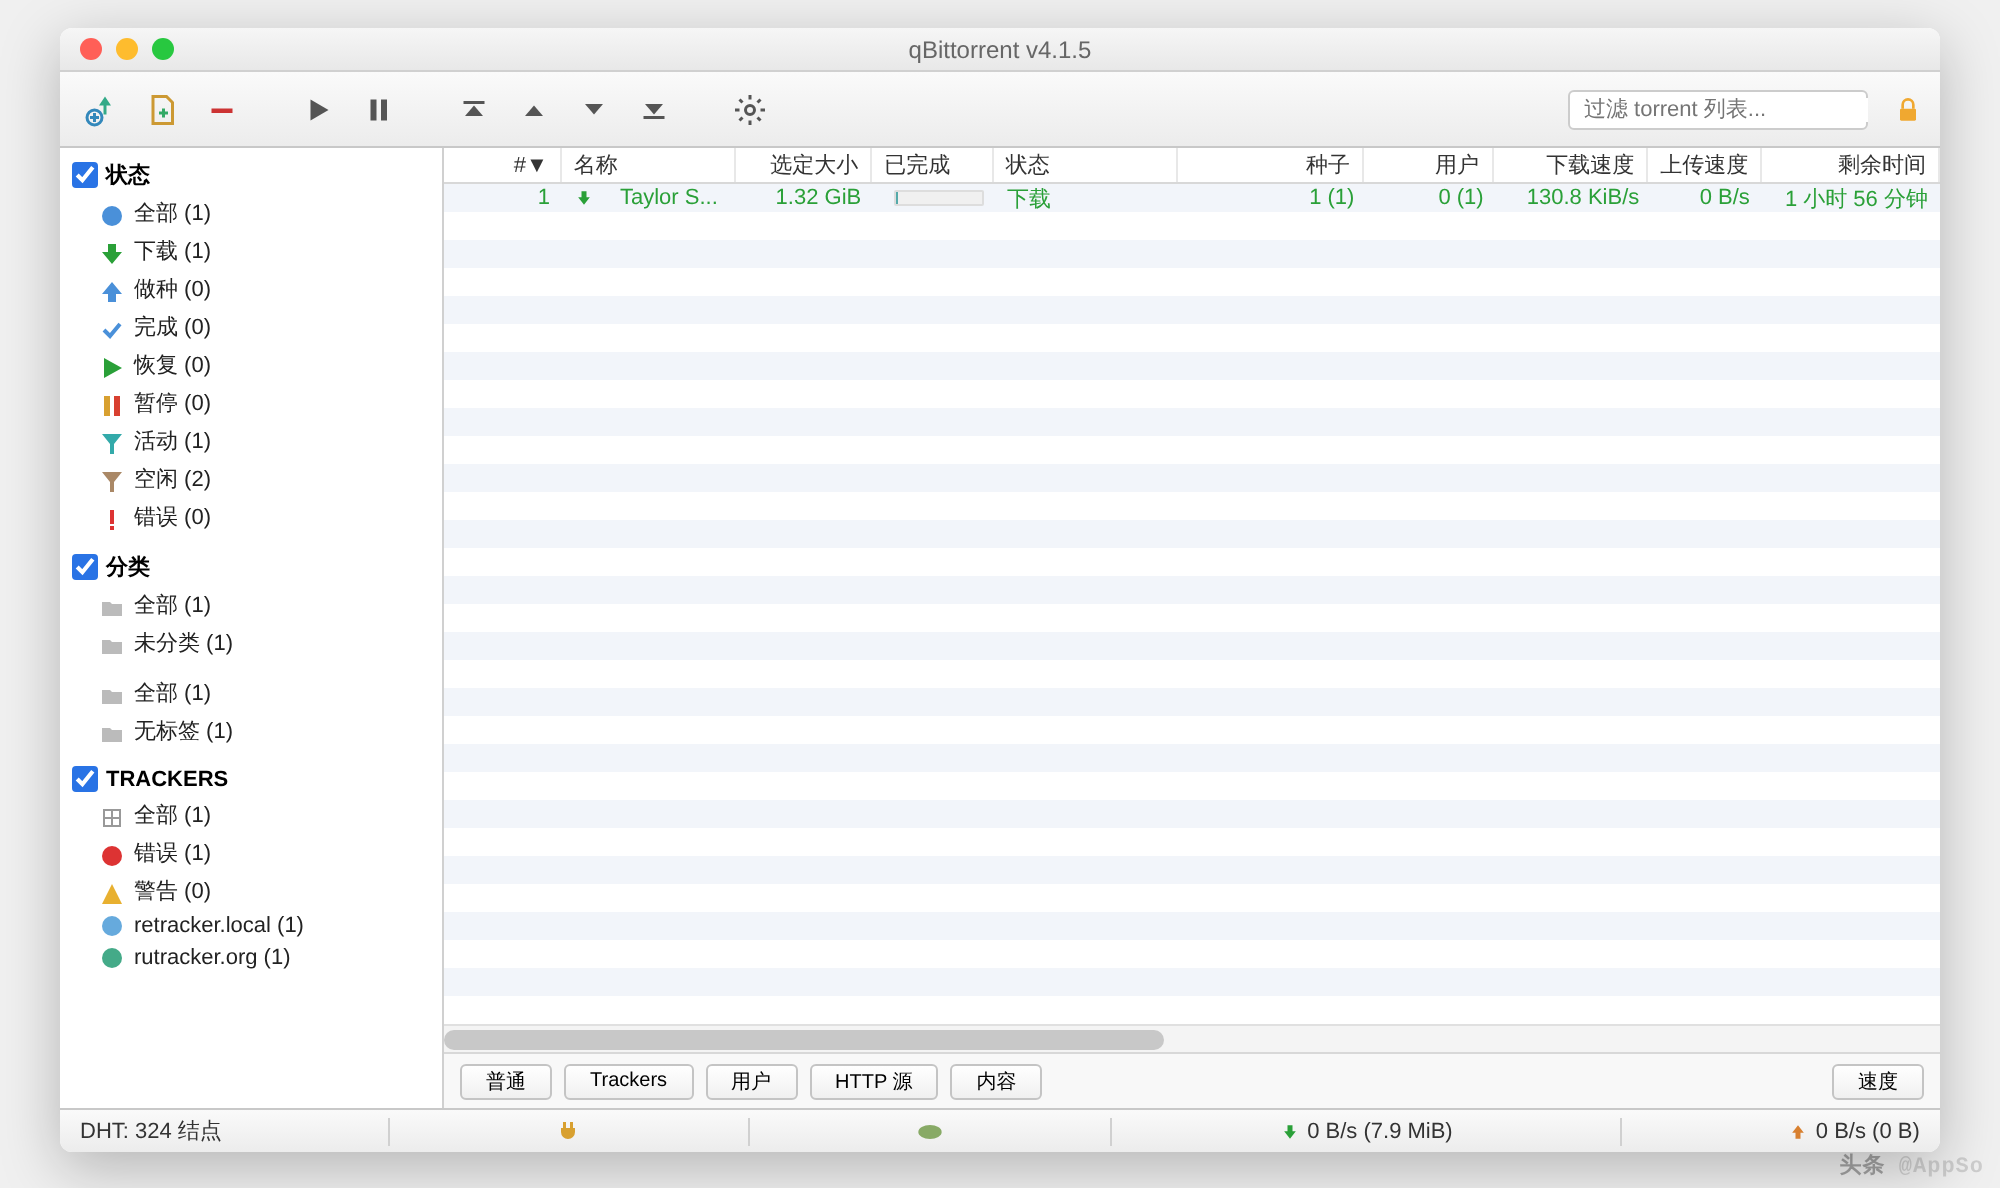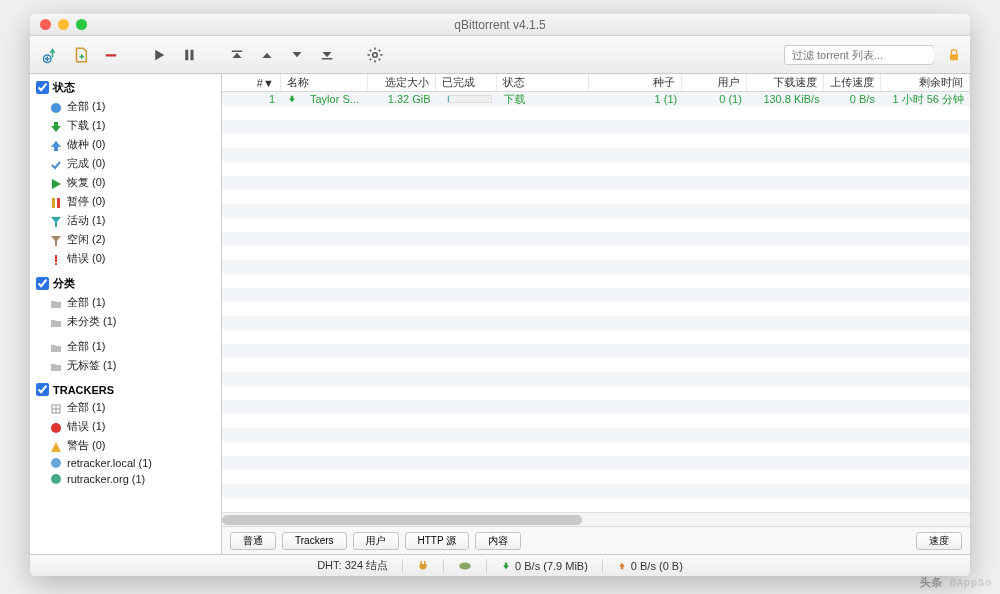"DHT: 324 结点" .statusbar { justify-content: center -> space-between }
